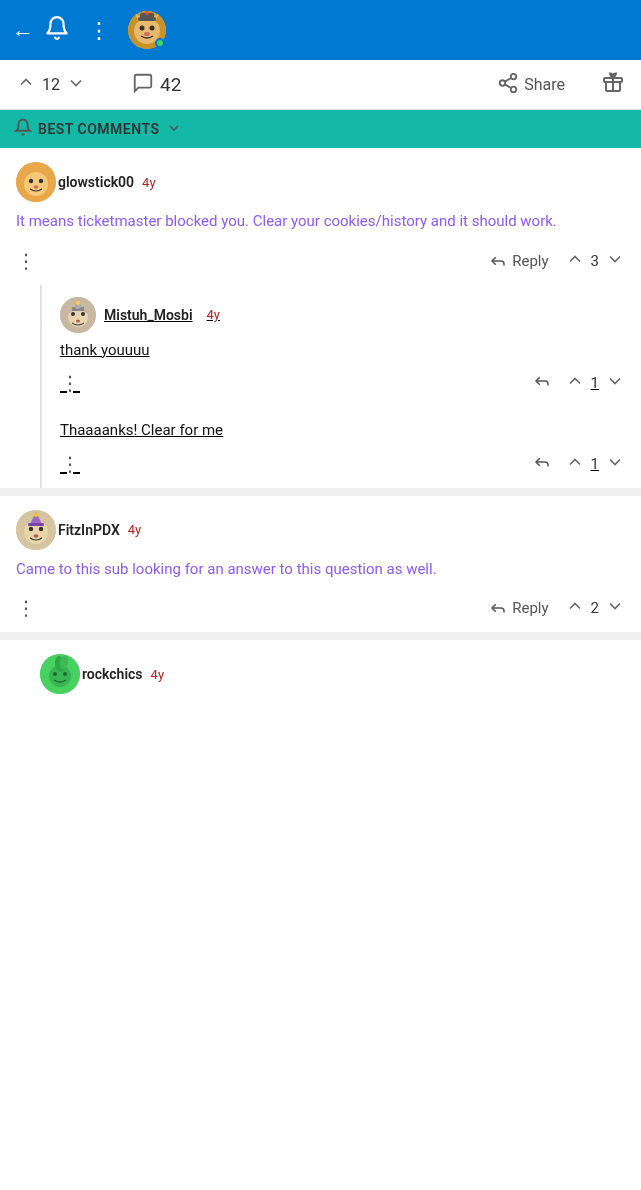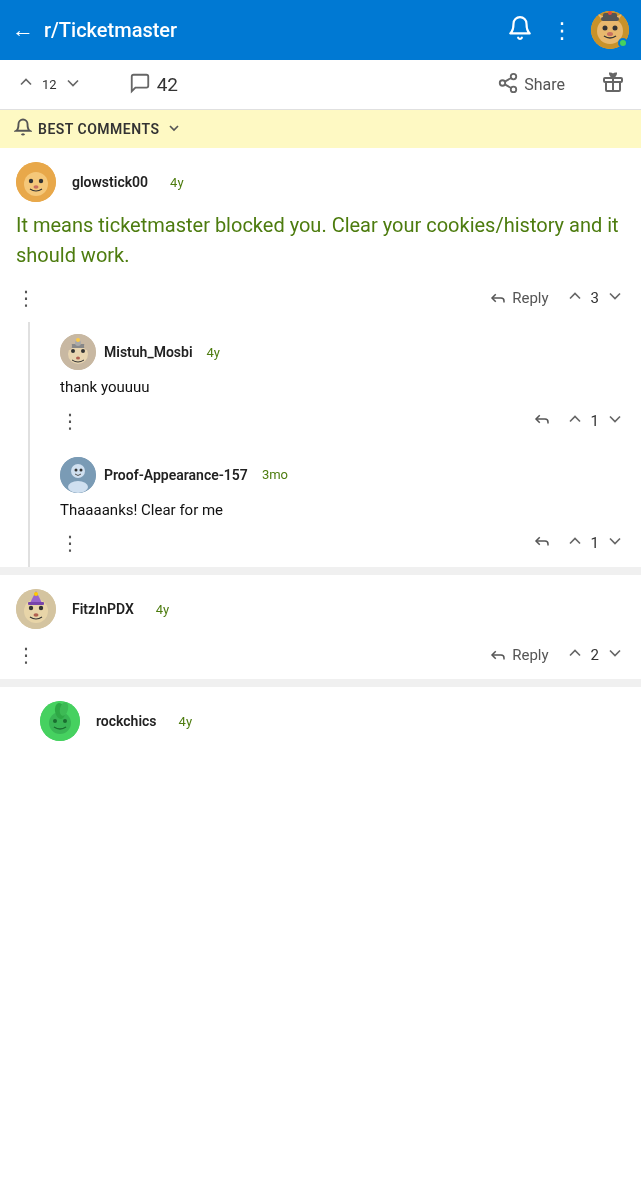"r/Ticketmaster" span.header-title { html: <span>r/Ticketmaster</span> -> none }
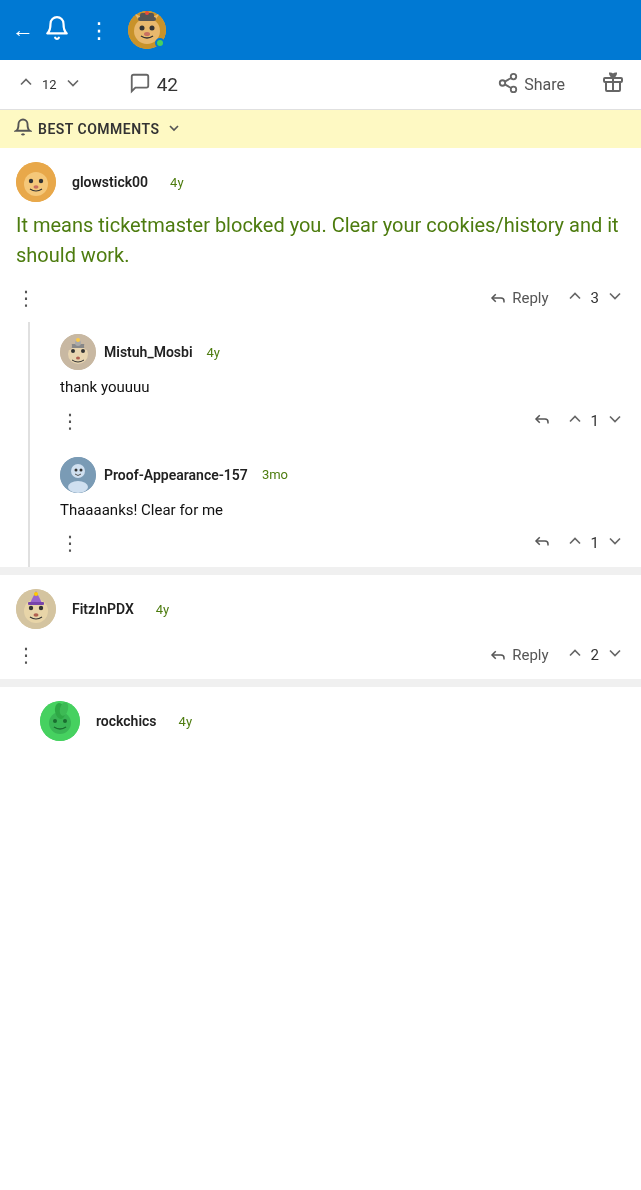"12" span { font-size: 13px -> 16px }
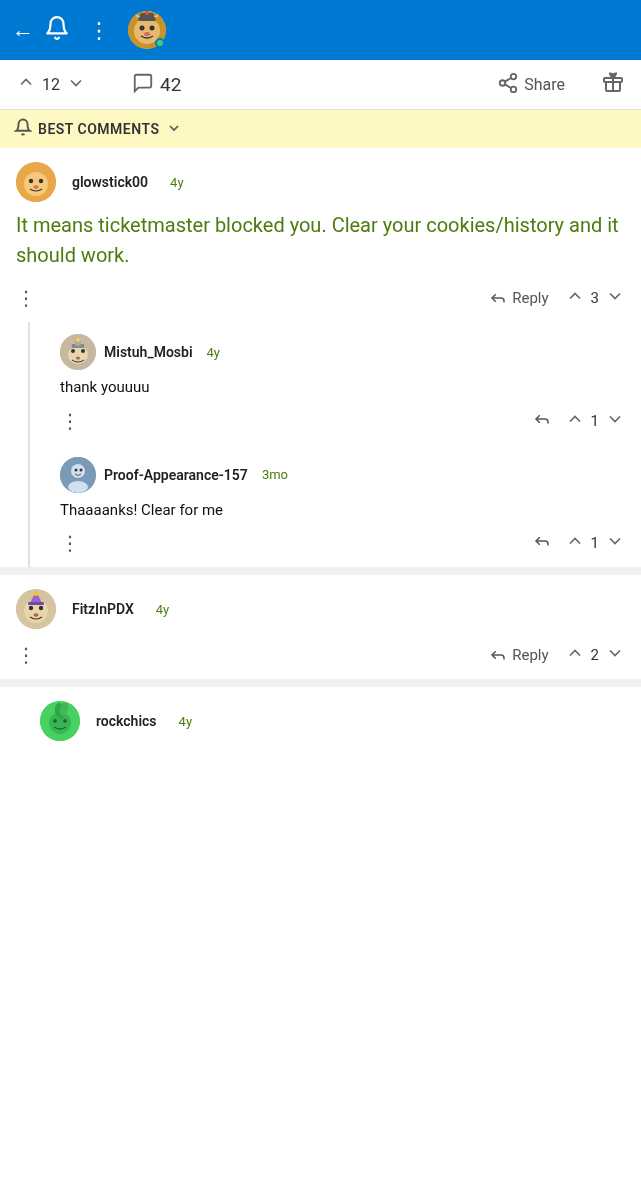"BEST COMMENTS" .sort-bar { background: #fef9c3 -> #14b8a6 }
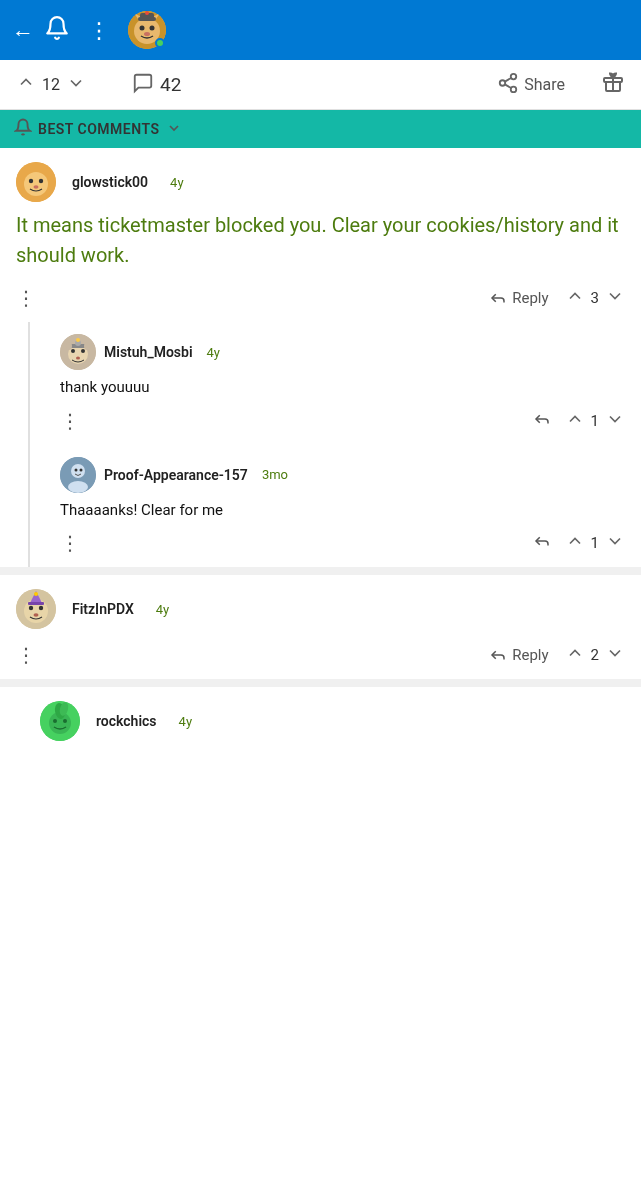"glowstick00" .comment-header { gap: 16px -> 2px }
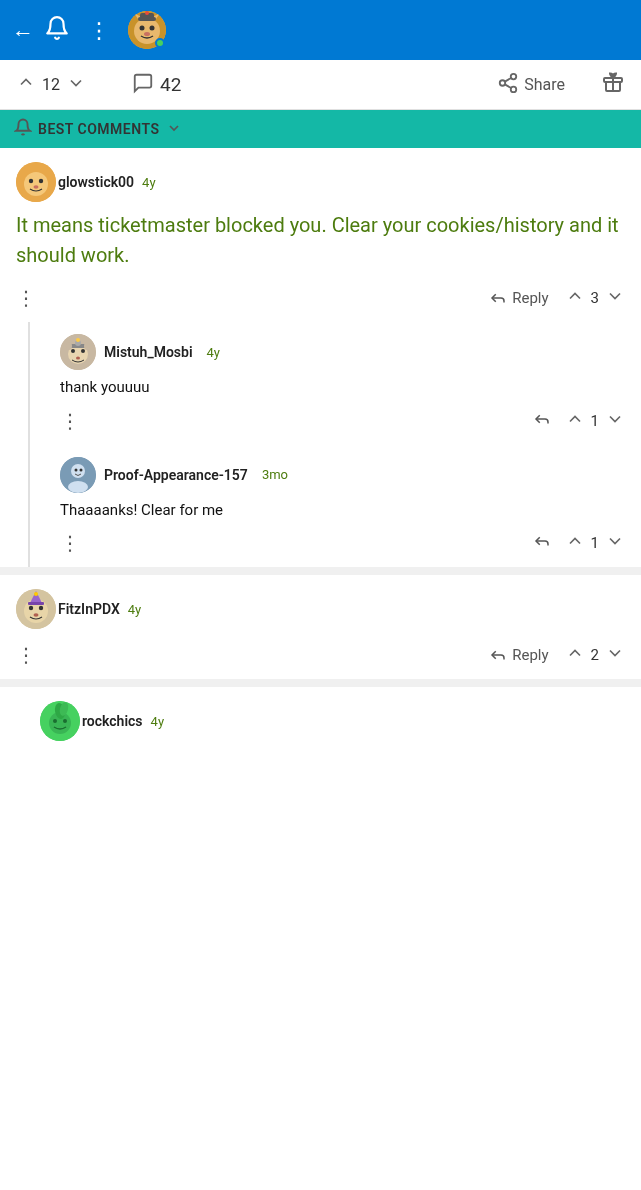"4y" .timestamp { color: #4d7c0f -> #b91c1c }
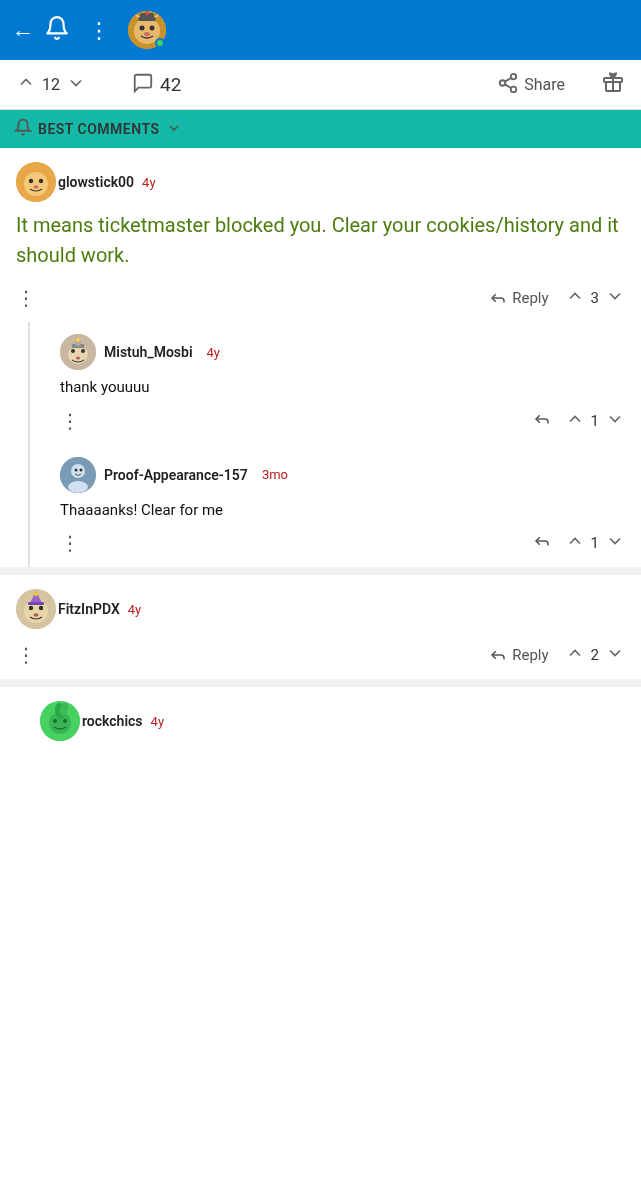"It means ticketmaster blocked you." .comment-text { color: #4d7c0f -> #8b5cf6; font-size: 20px -> 15px }
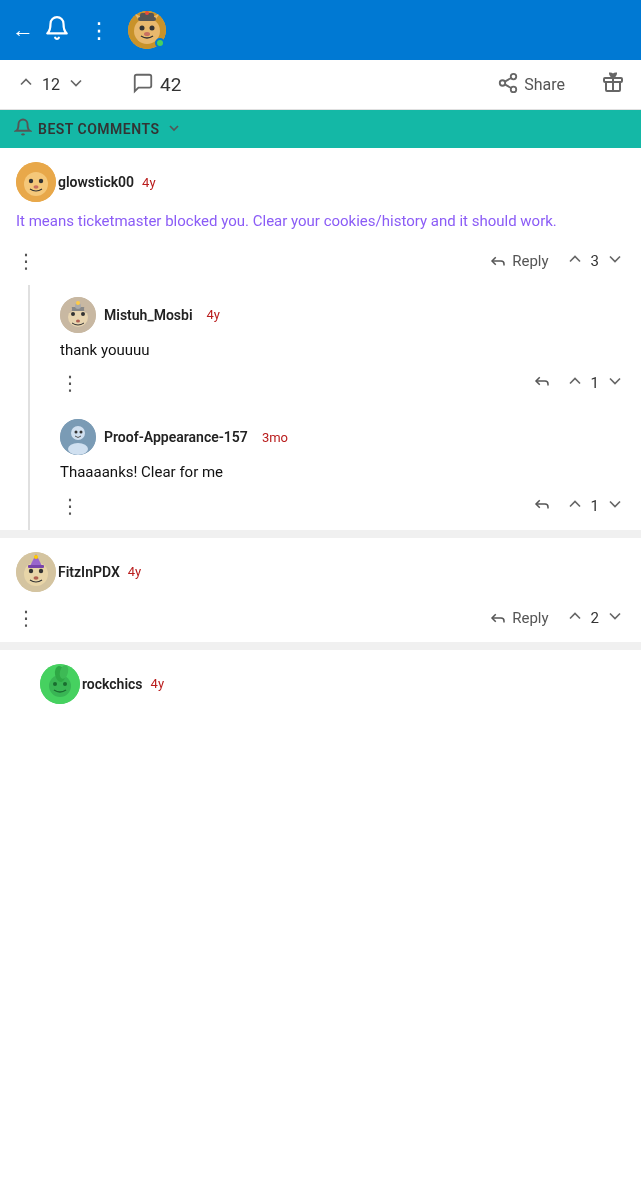"Mistuh_Mosbi" .replies { margin-left: 12px -> 24px; padding-left: 30px -> 18px; text-decoration: none -> underline }
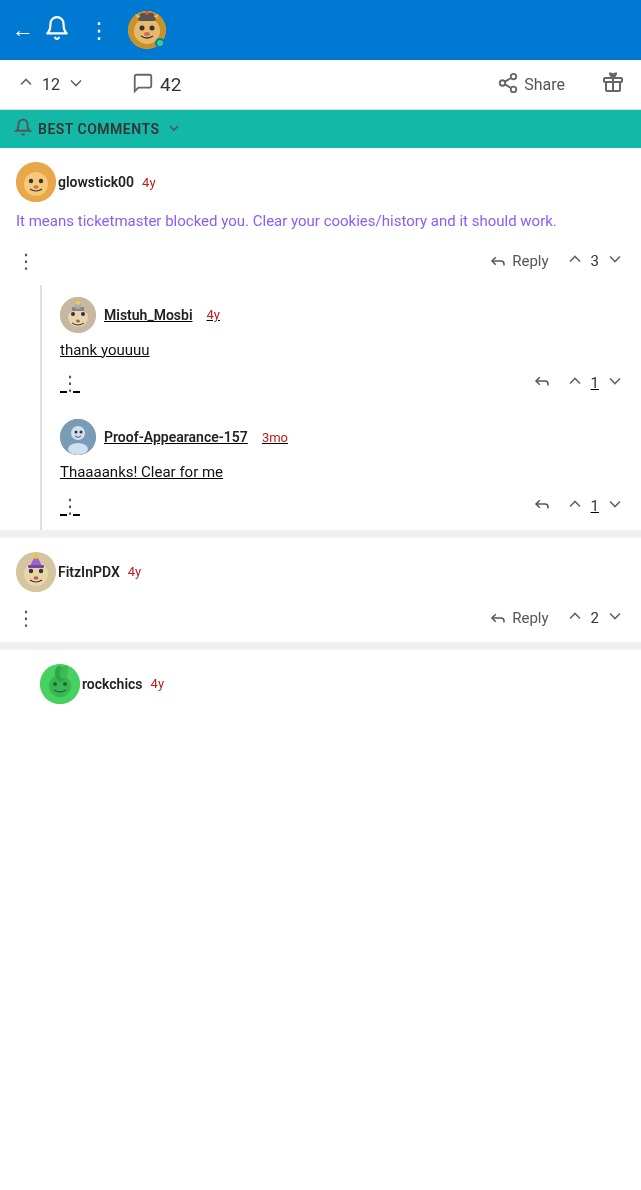"Proof-Appearance-157" div.reply-header { html: <div> <div> <svg> <circle></circle> <circle></circle> <ellipse></ellipse> <circle></circle> <circle></circle> <path></path> </svg> </div> <span>Proof-Appearance-157</span> <span>3mo</span> </div> -> none }
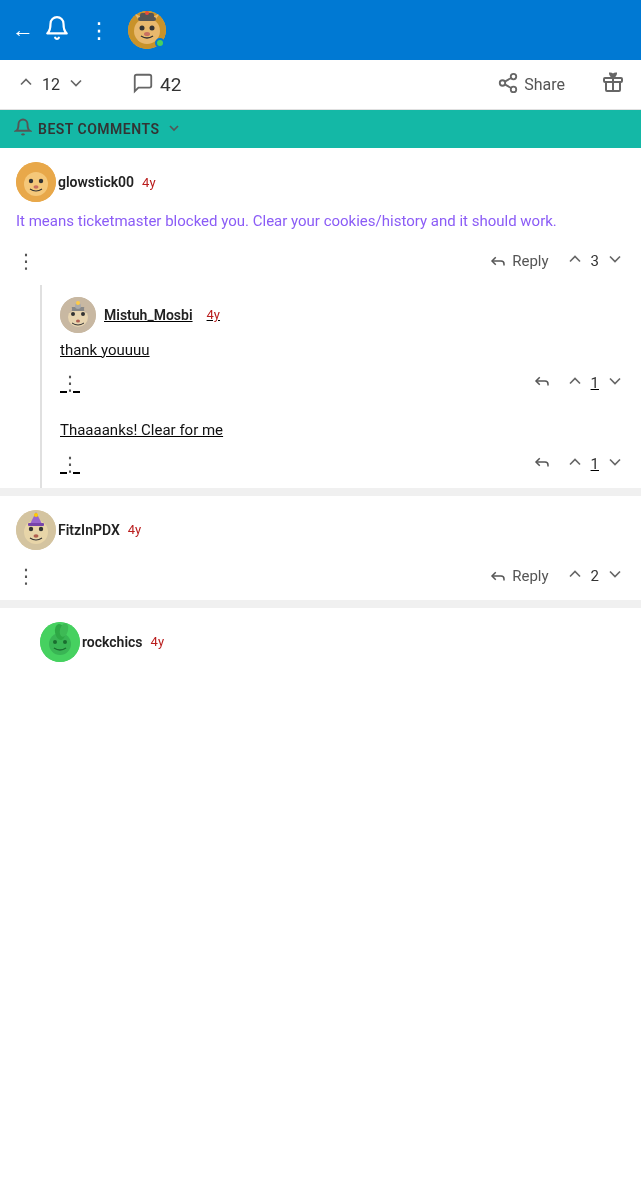"Came to this sub looking" div.comment-text { html: none -> <div>Came to this sub looking for an answer to this question as well.</div> }
